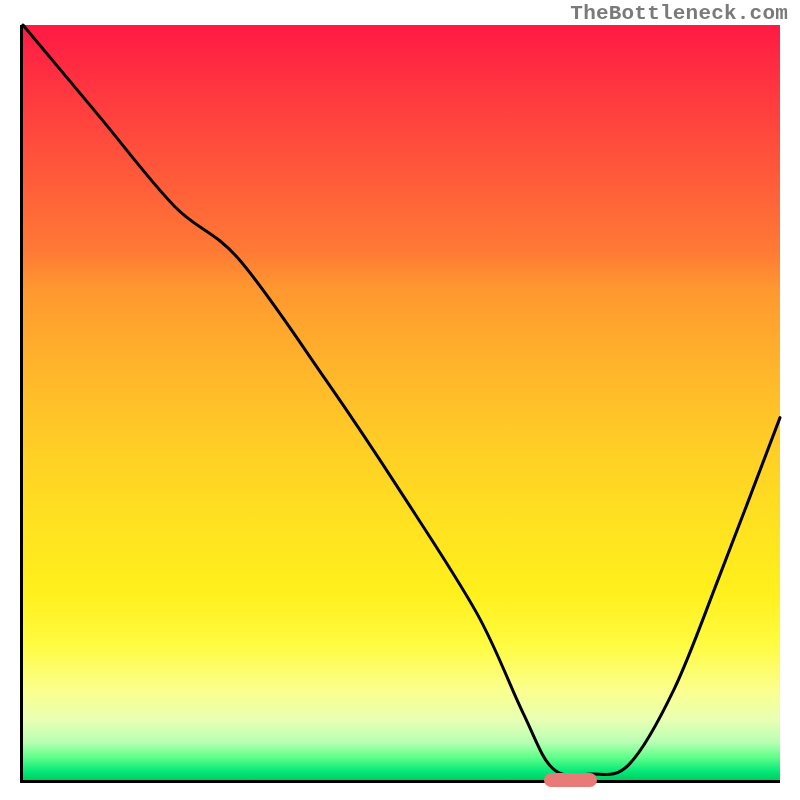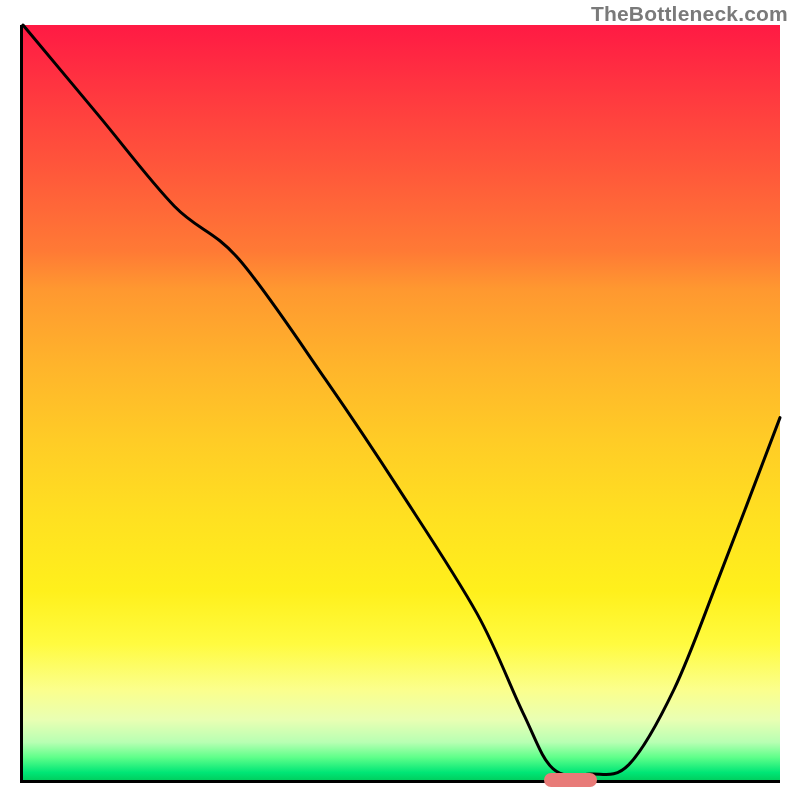"TheBottleneck.com" .attribution { font-family: Liberation Sans, sans-serif -> Liberation Mono, monospace }
